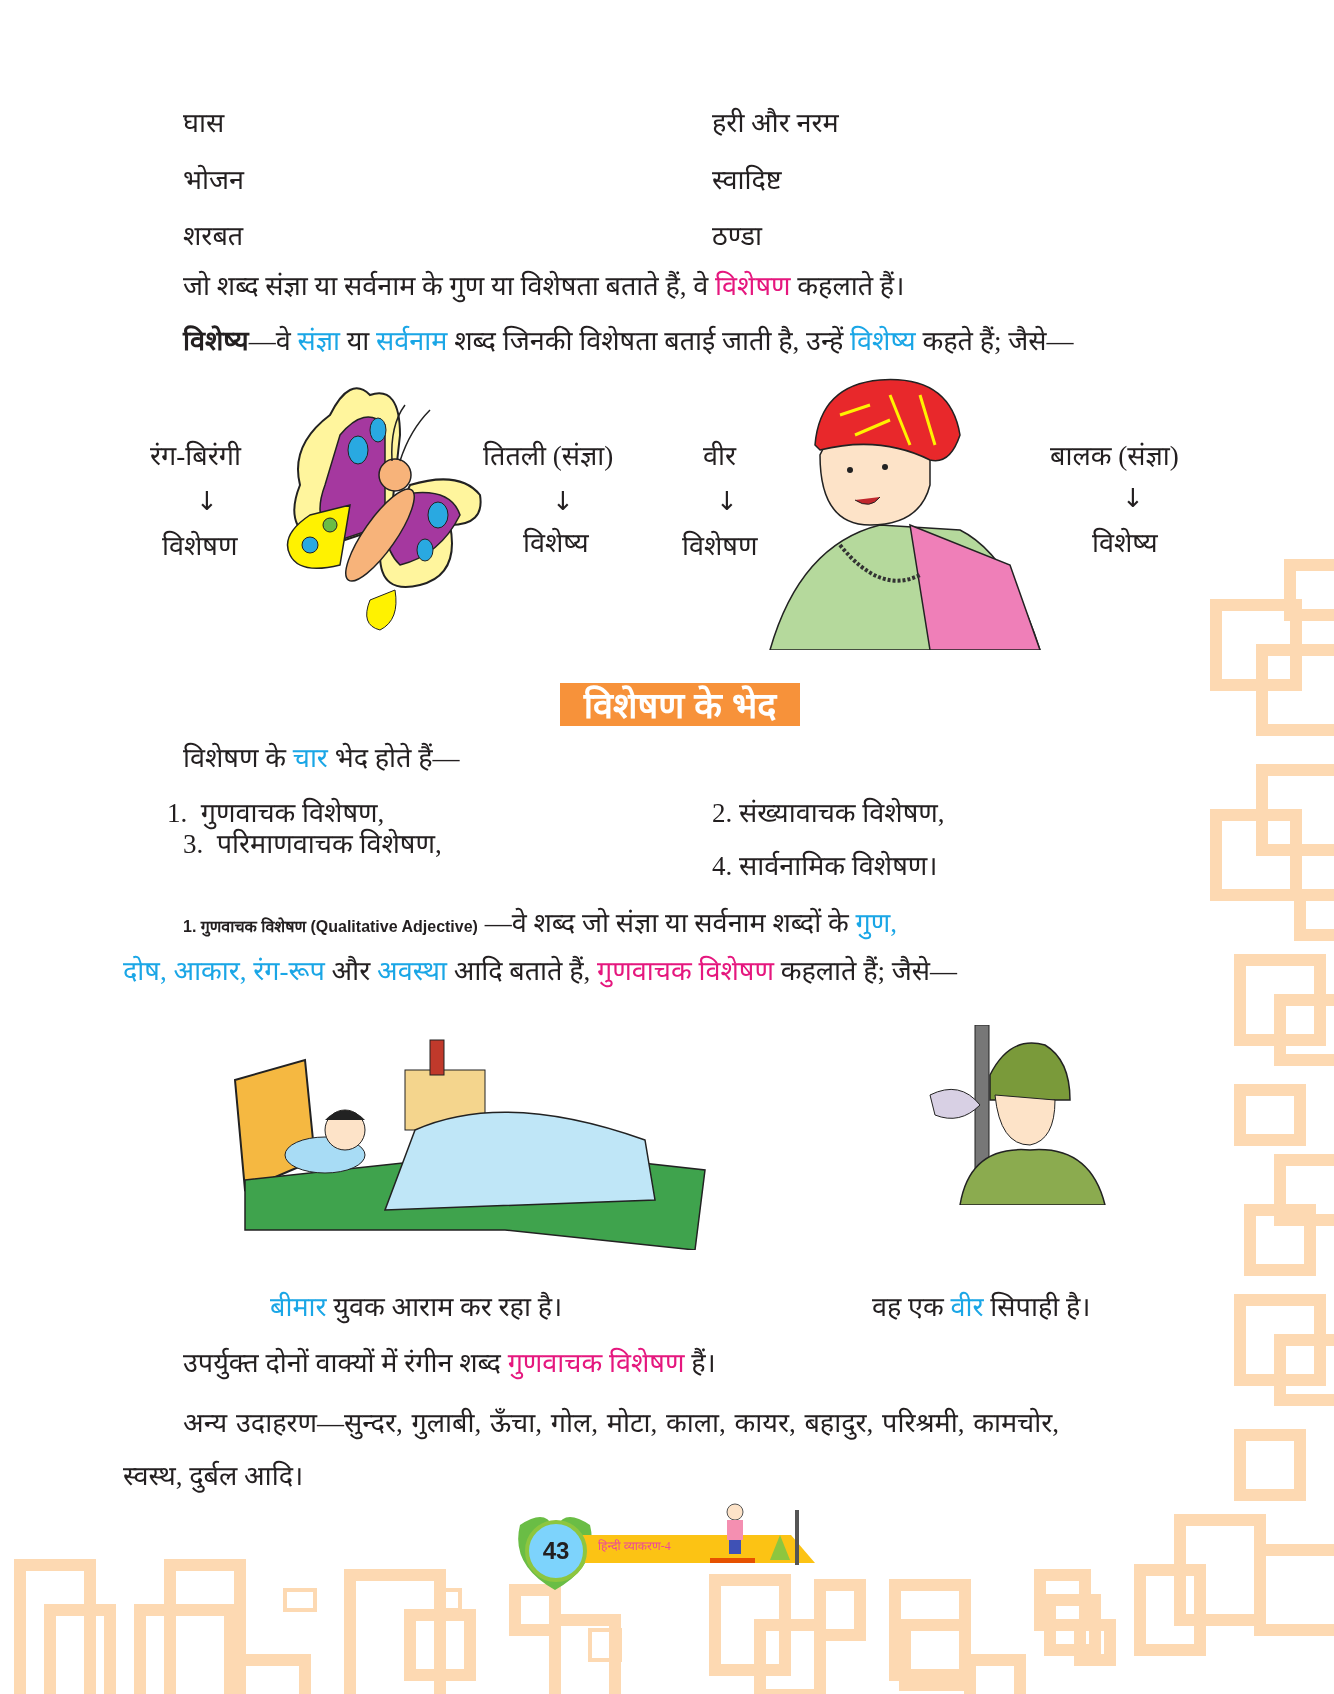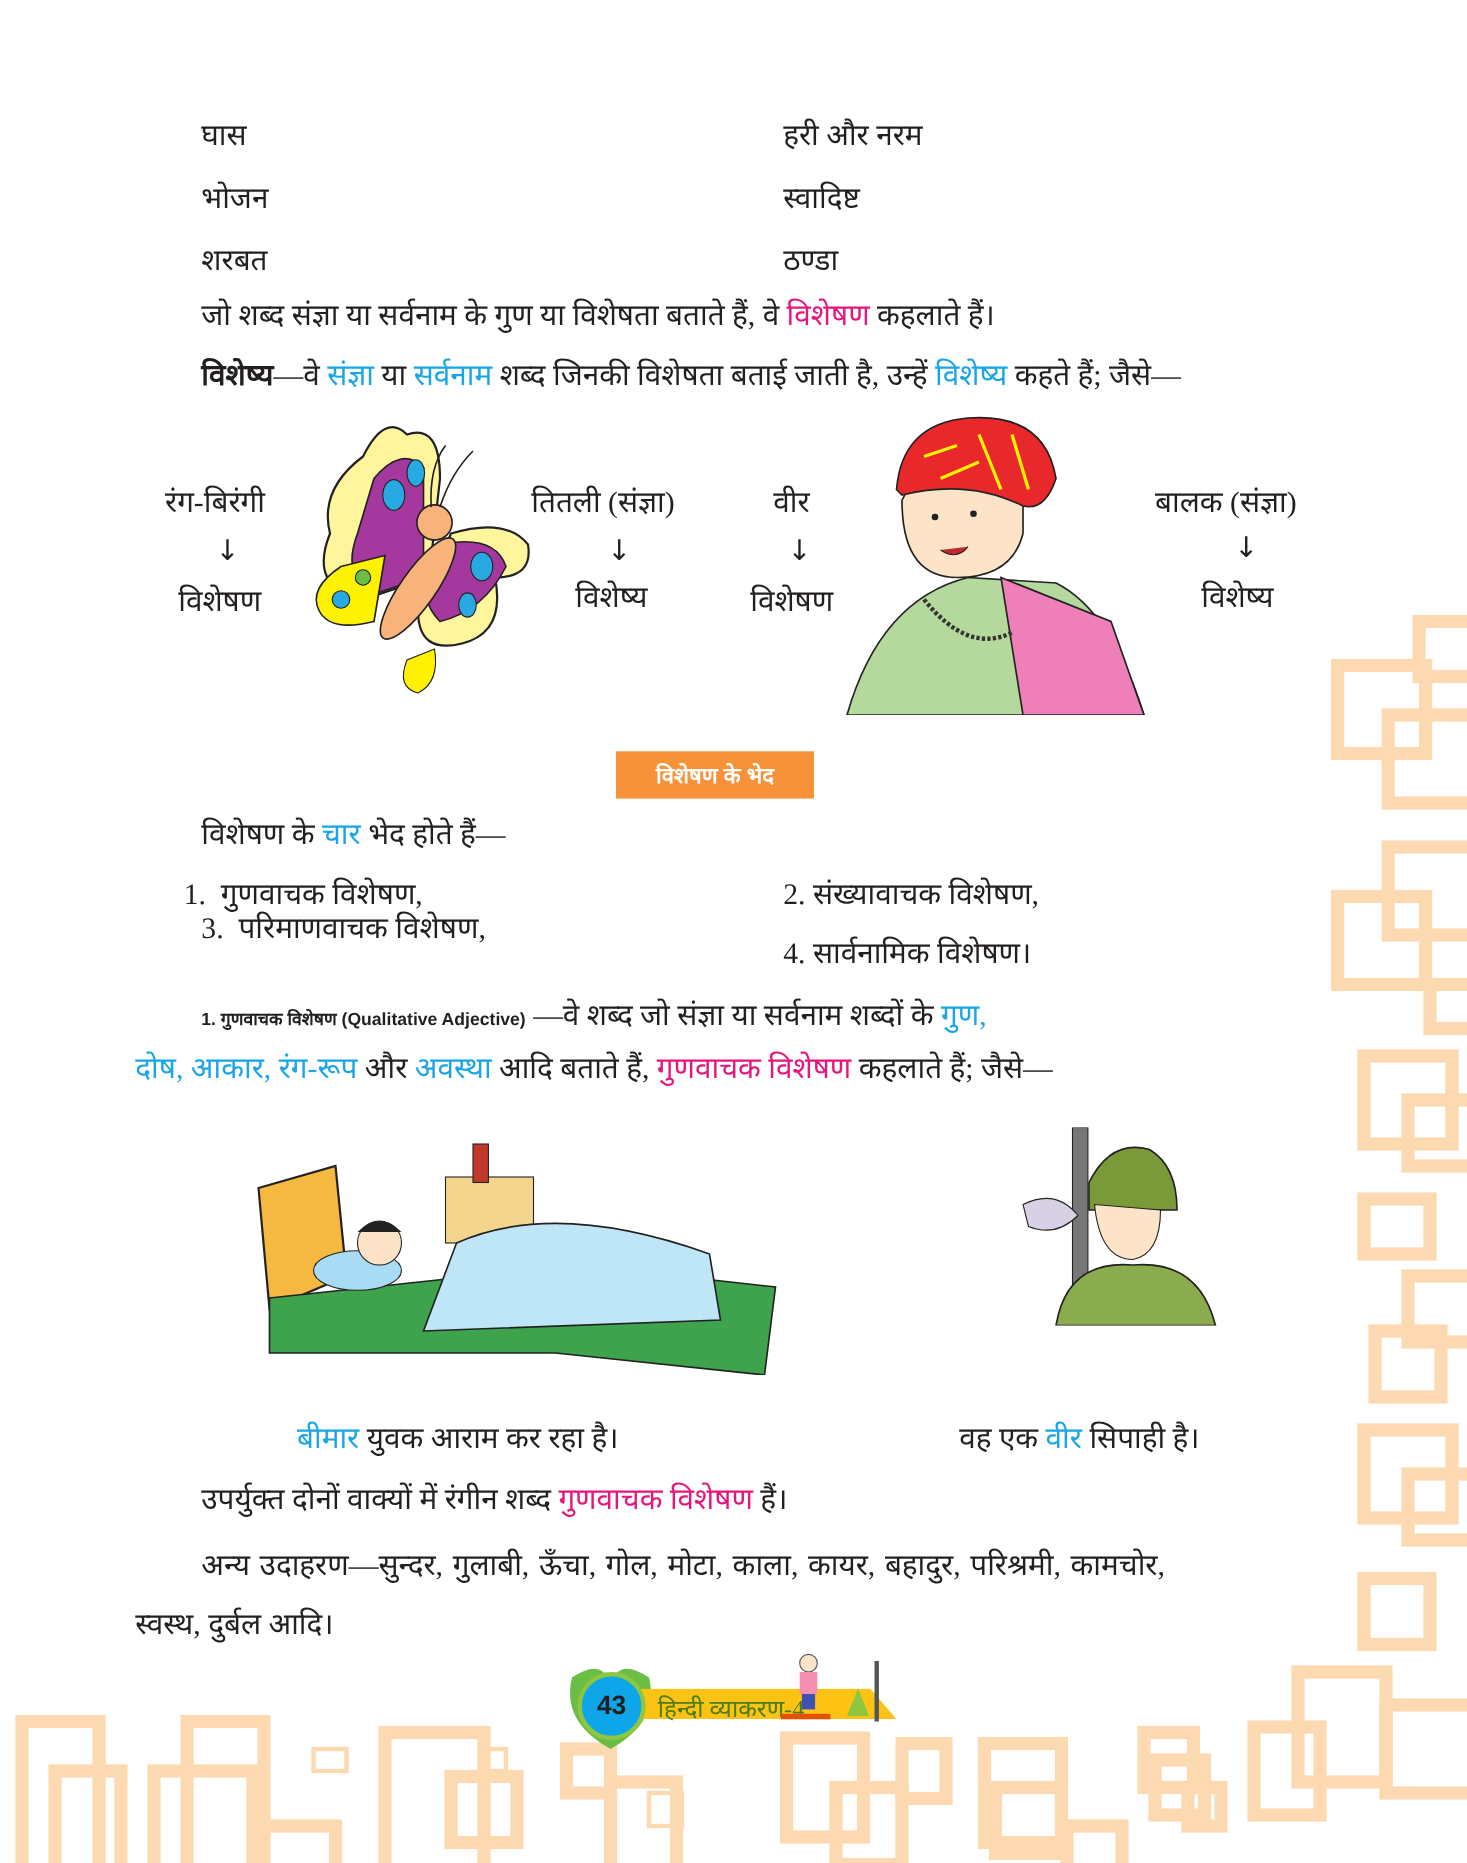"विशेषण के भेद" .heading-box { font-size: 20px -> 36px; width: 180px -> 240px }
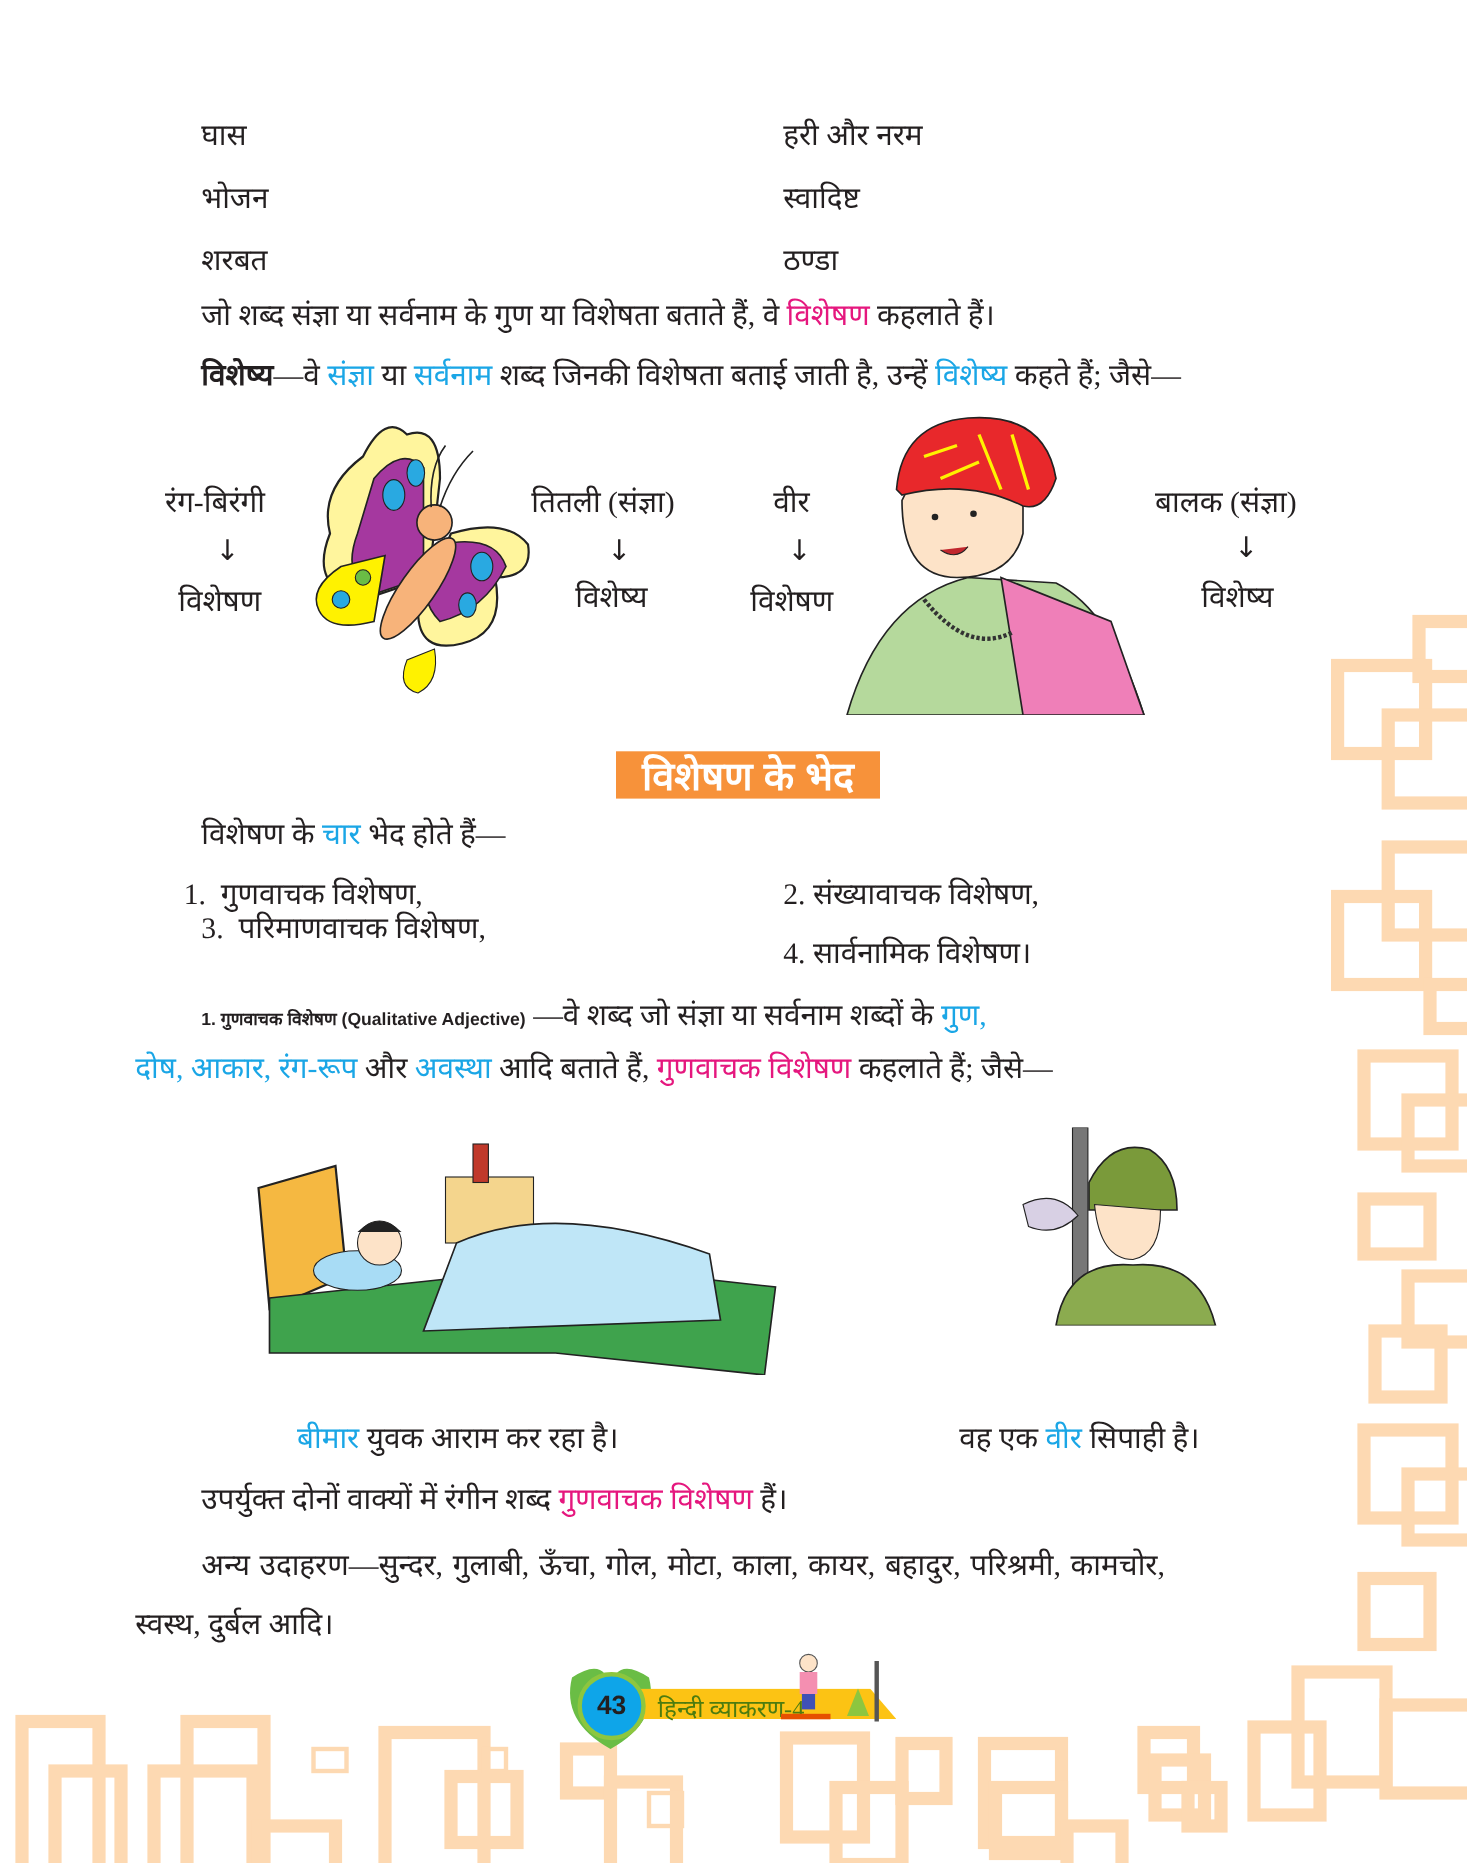"43" .page-badge { background: #0ea5e9 -> #7dd3fc }
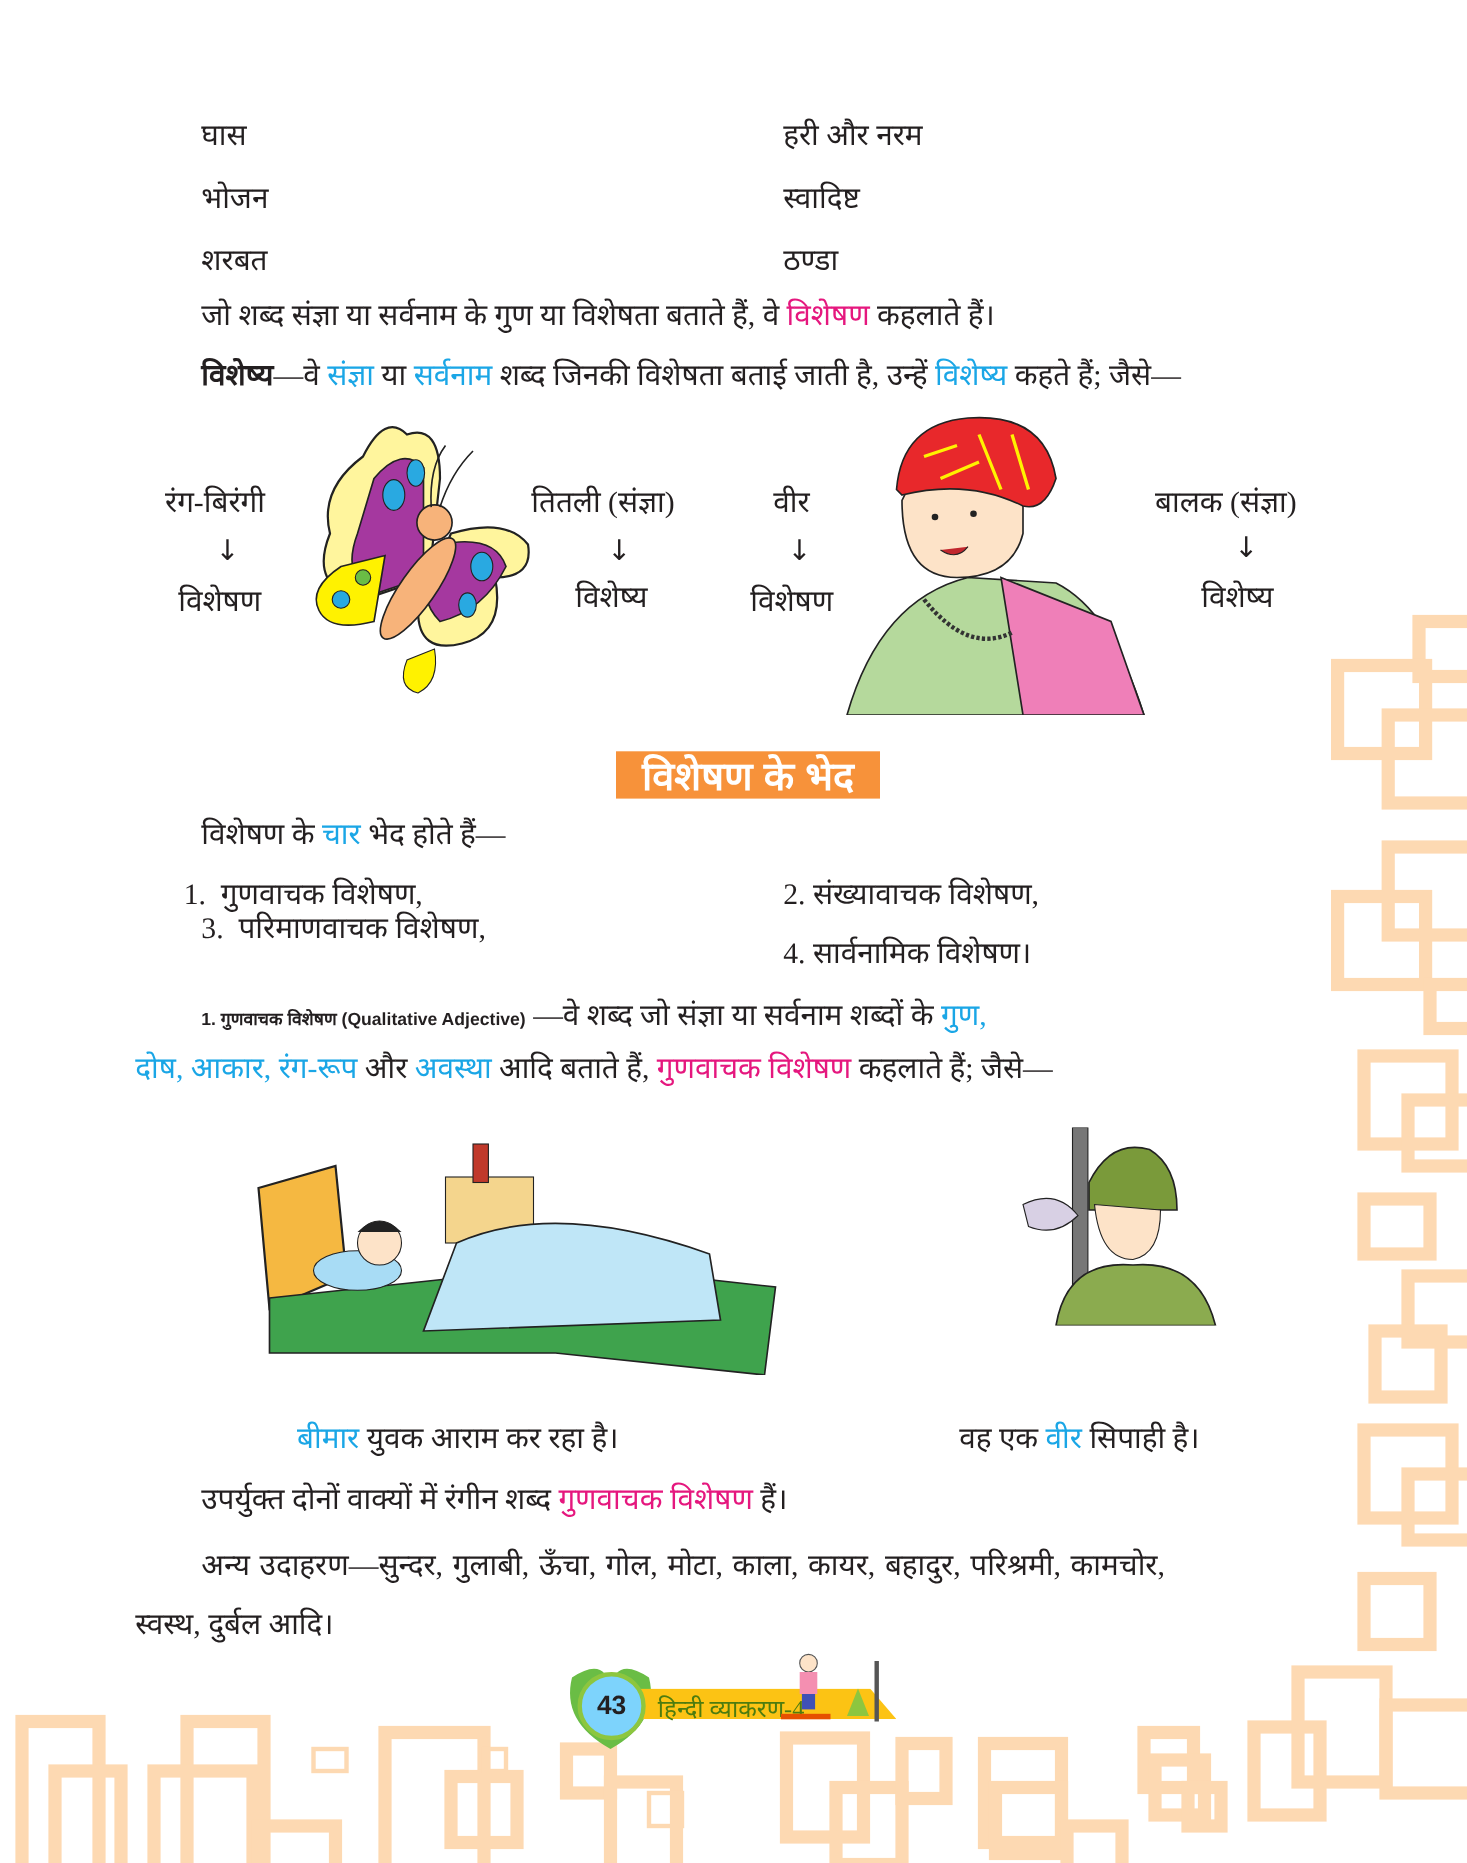"हिन्दी व्याकरण-4" .footer-title { color: #4d7c0f -> #ec4899; font-size: 22px -> 12px }
